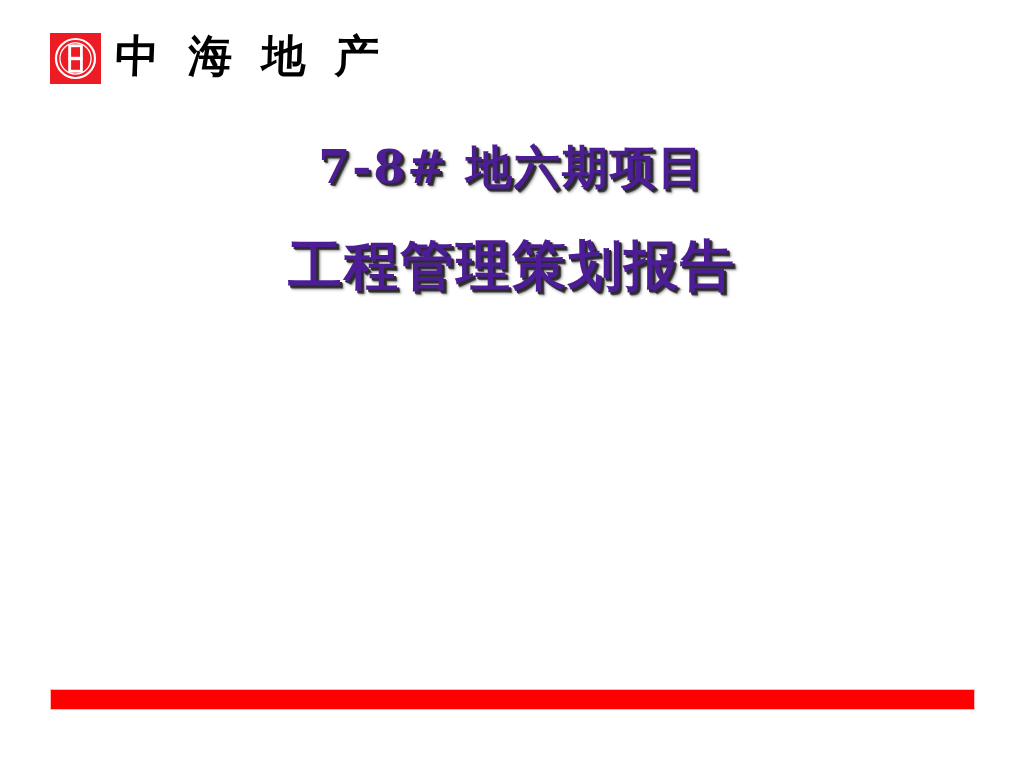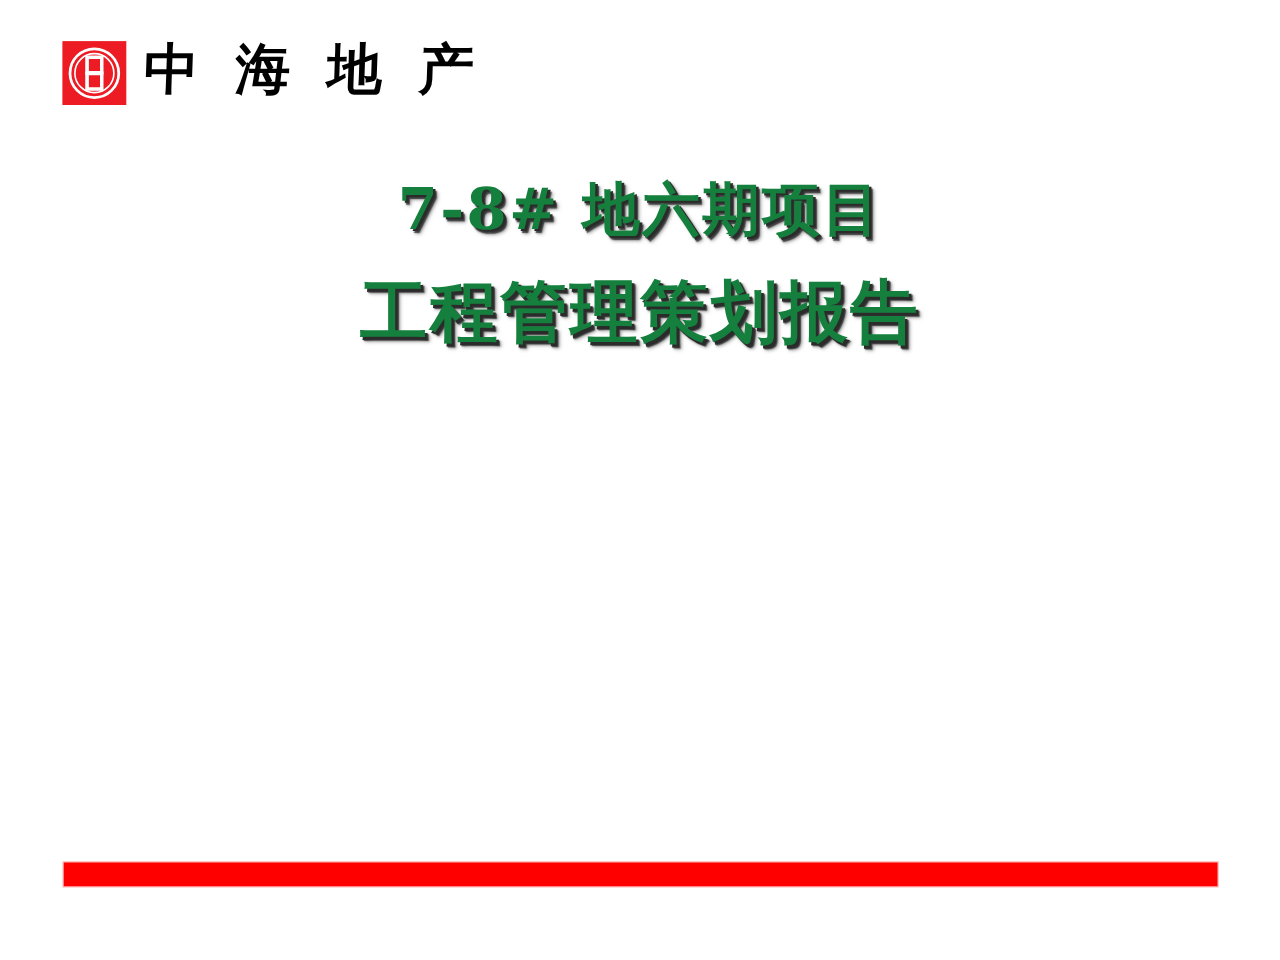"7-8# 地六期项目" .title-line { color: #15803d -> #4c1d95 }
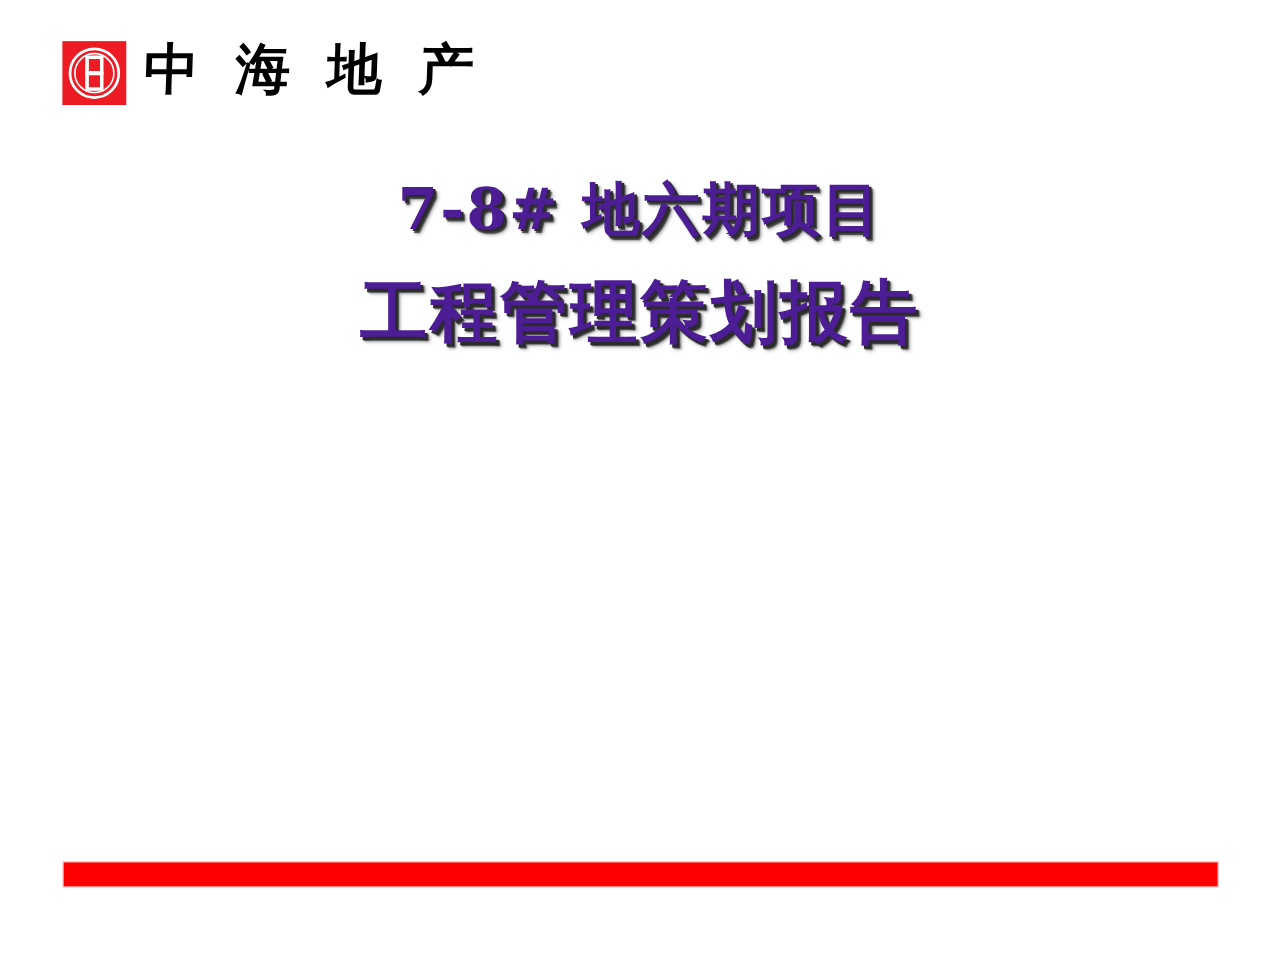"工程管理策划报告" .title-line-2 { margin-top: 20px -> 36px }
